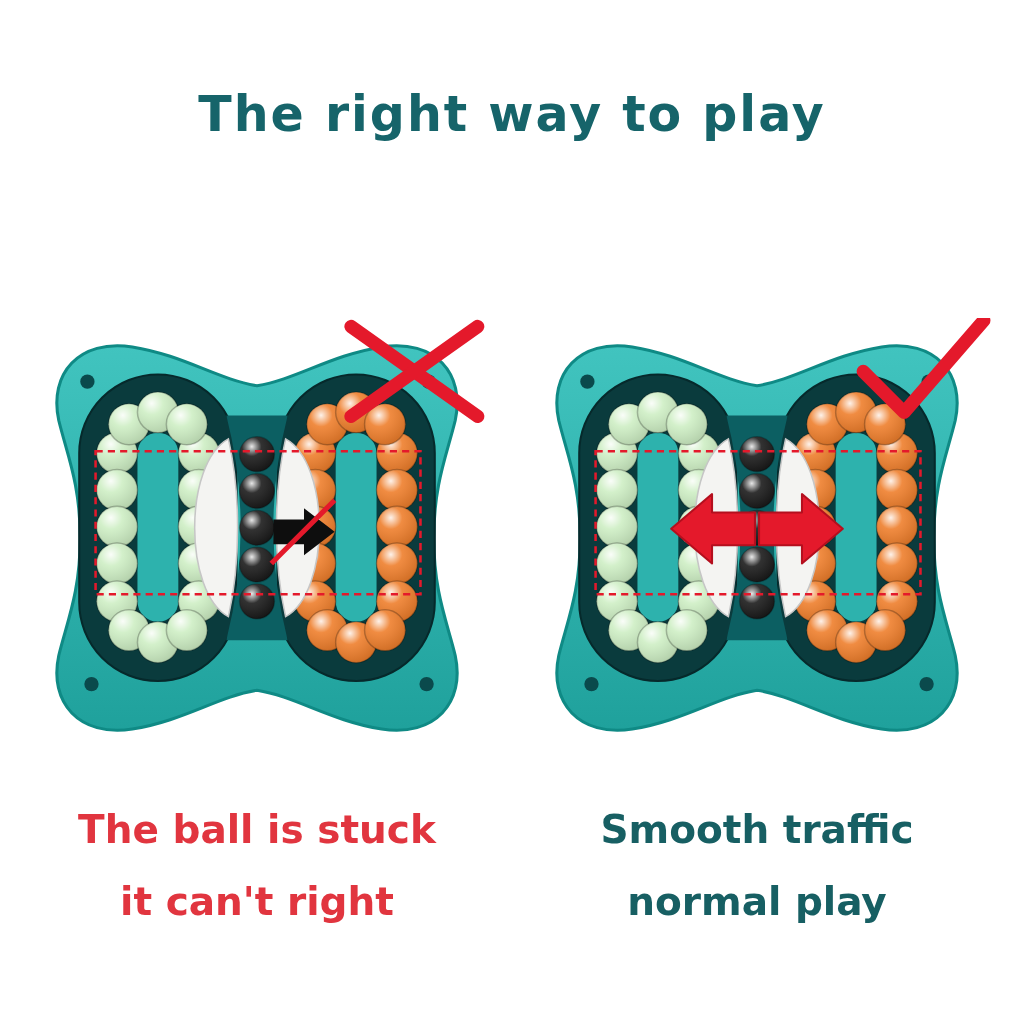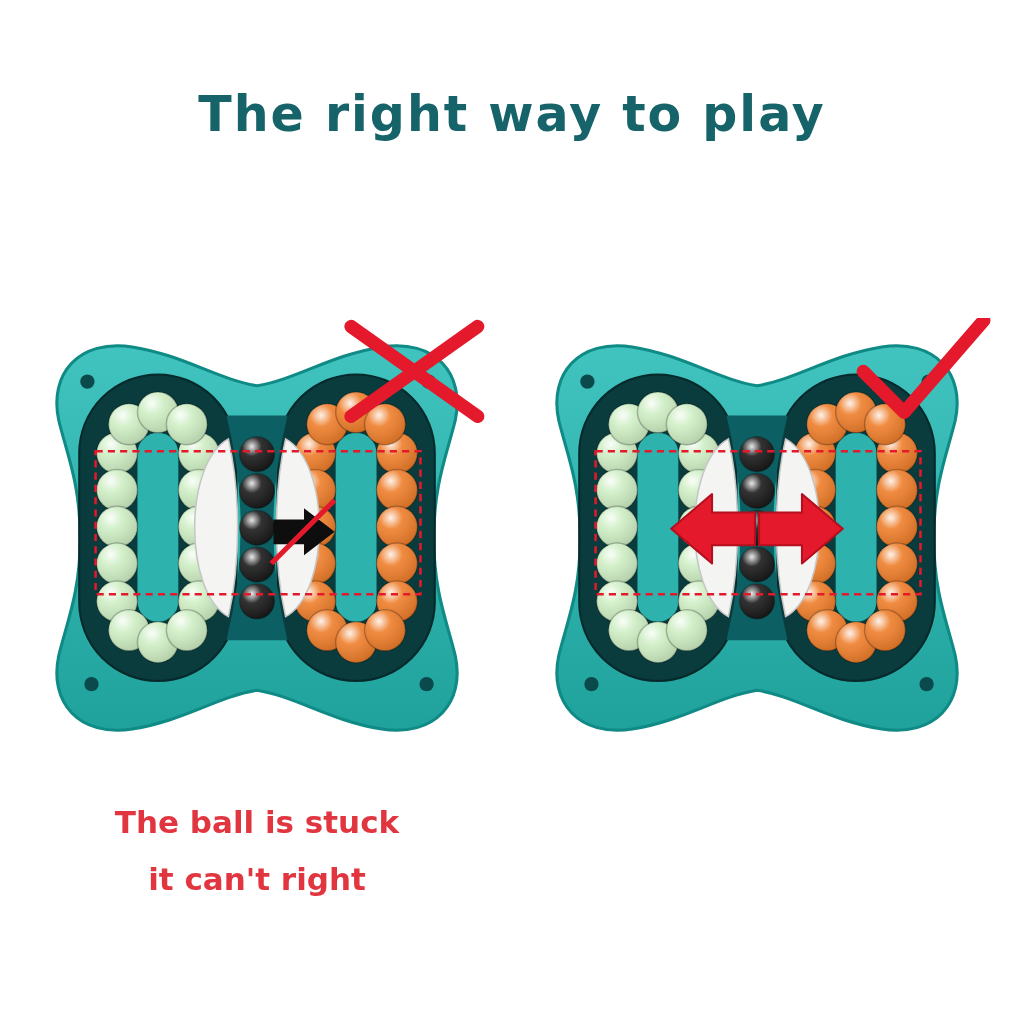"The ball is stuck" .caption { font-size: 31px -> 39px }
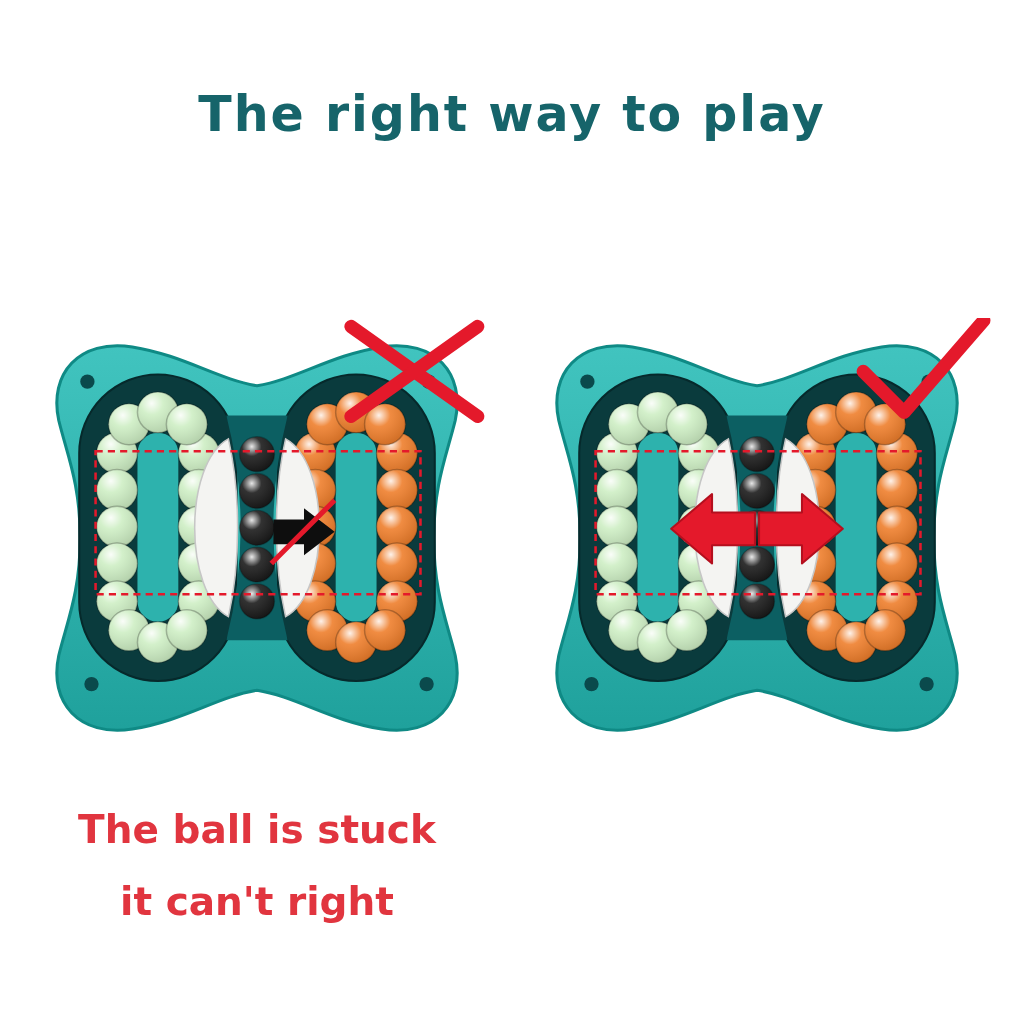"Smooth traffic" div { html: none -> <div>Smooth traffic</div> }
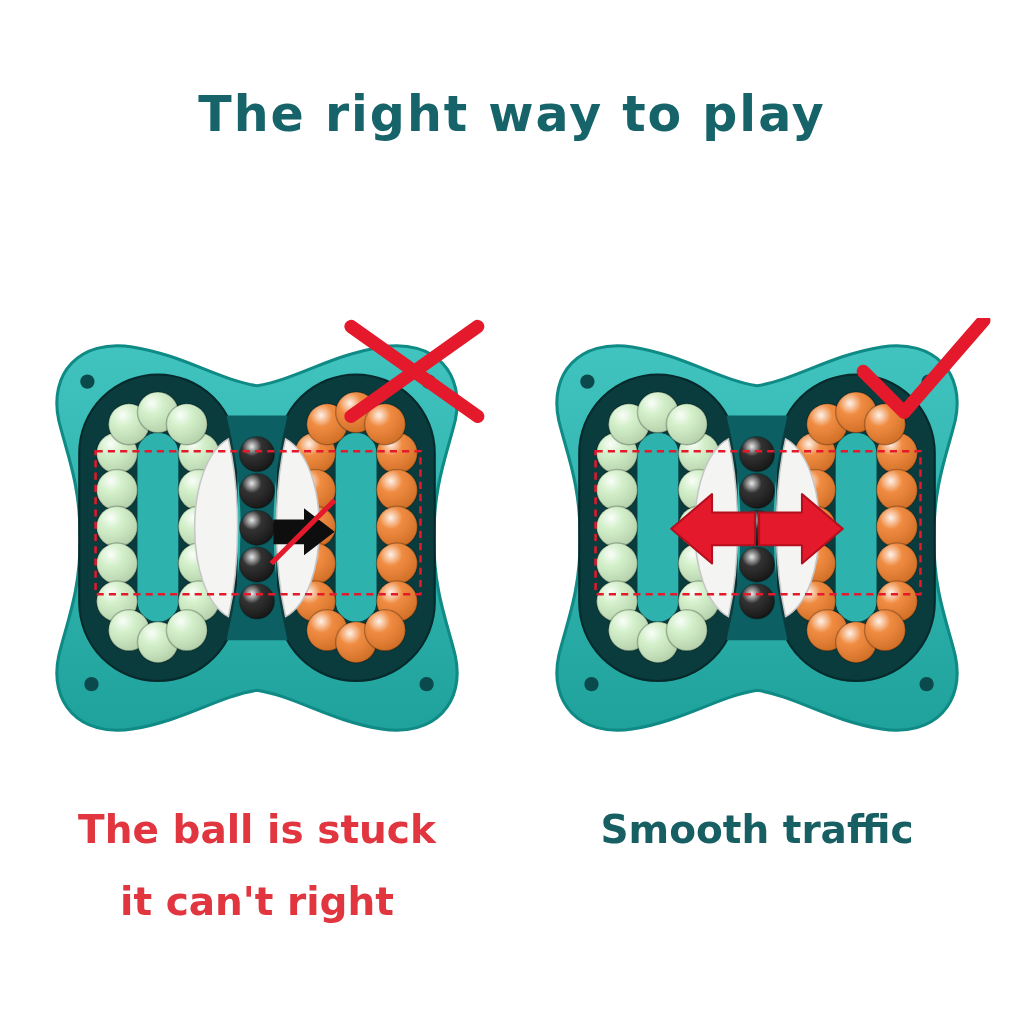"normal play" div { html: none -> <div>normal play</div> }
